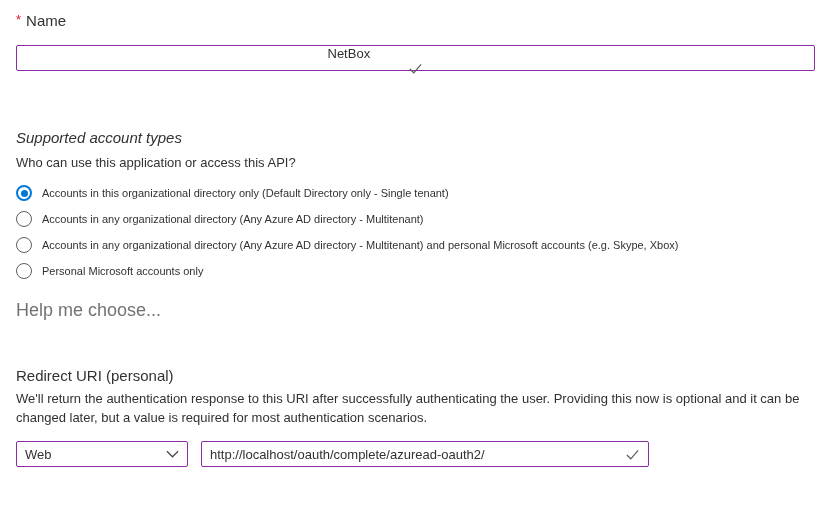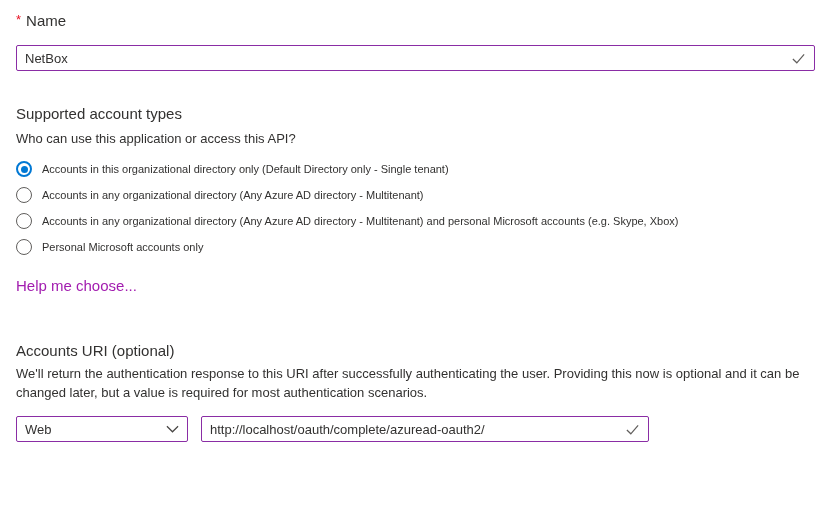"NetBox" .name-input-wrap { flex-direction: none -> column }
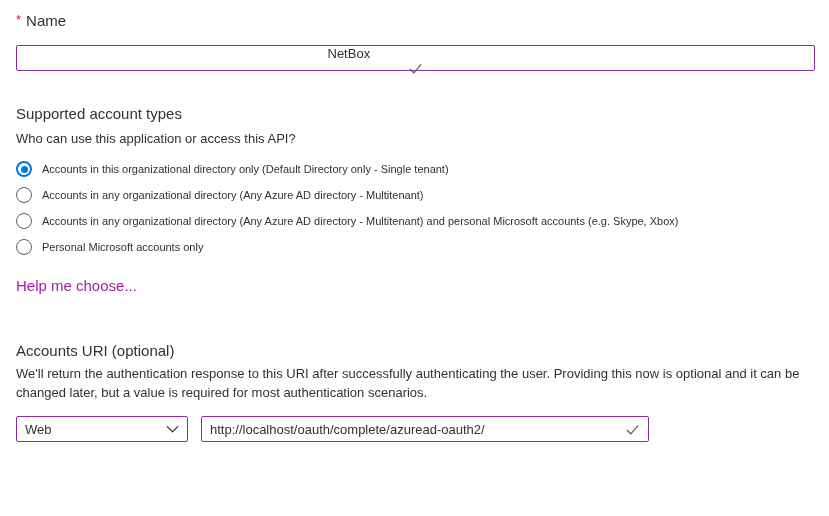"Supported account types" .h2-accounts { font-style: none -> italic; margin-top: 33px -> 57px }
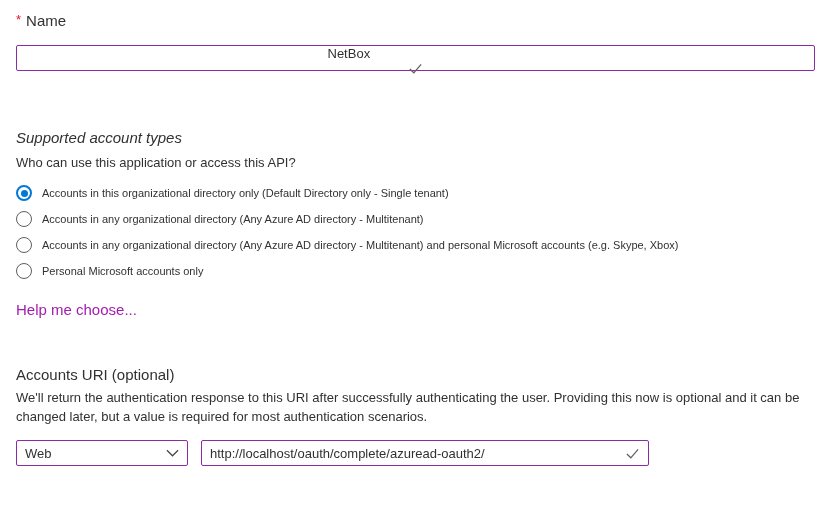"Help me choose..." .help-link { color: #a21caf -> #737373; font-size: 15px -> 18px }
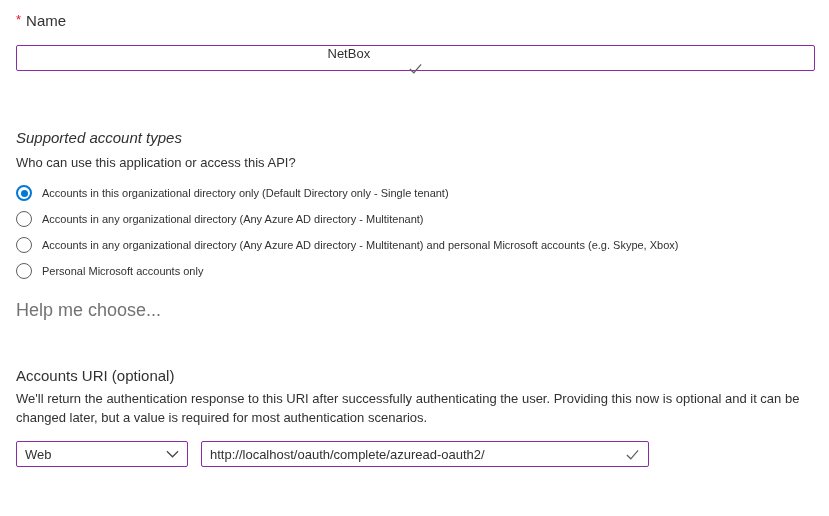"Accounts URI (optional)" h2.section-title { text: Accounts URI (optional -> Redirect URI (personal }
